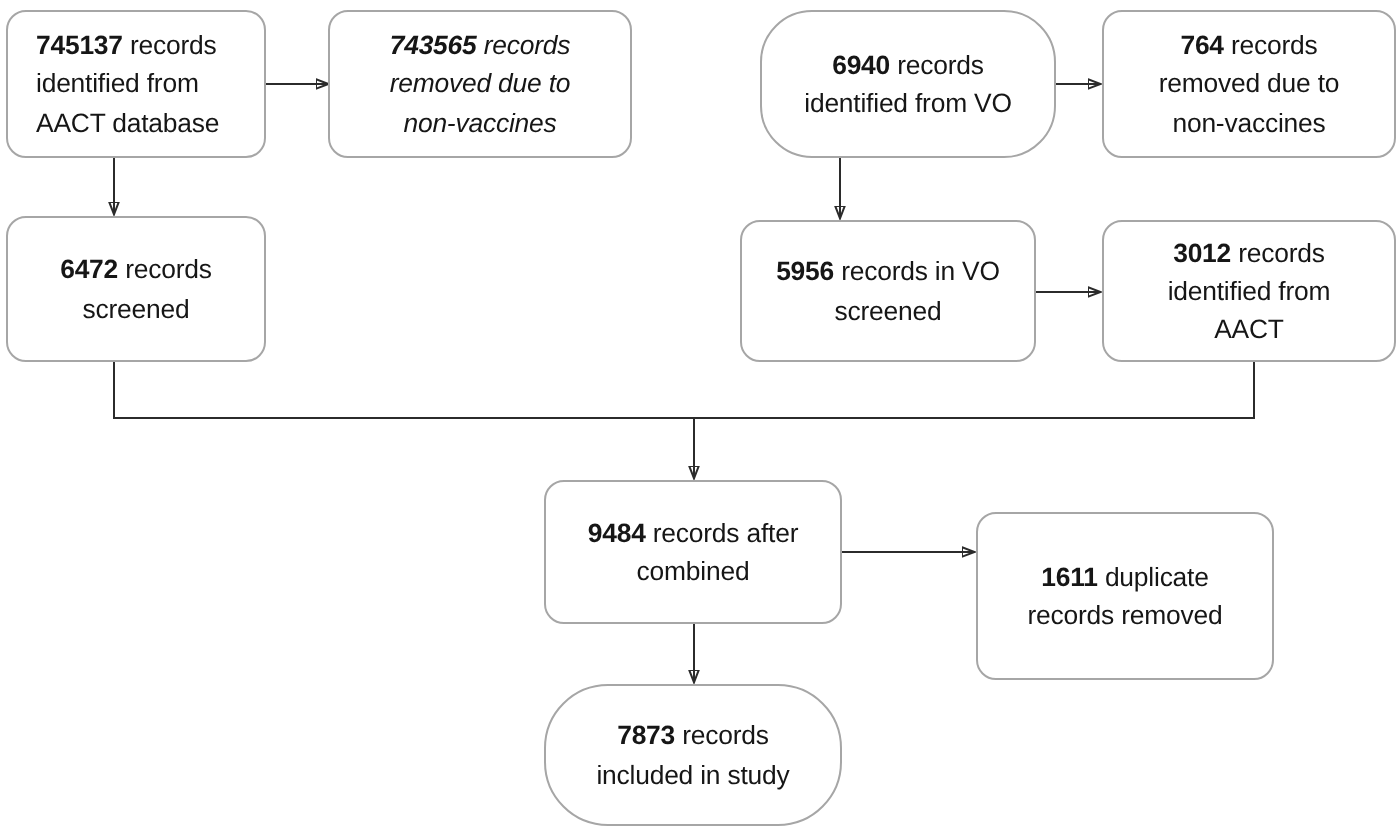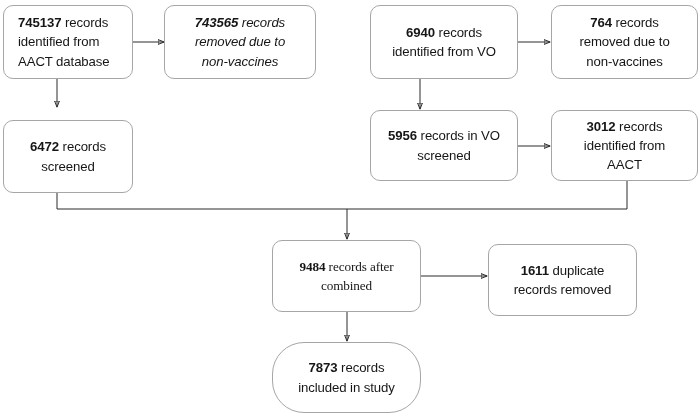"6940 records" div.node { border-radius: none -> 26px; left: 370px -> 380px }
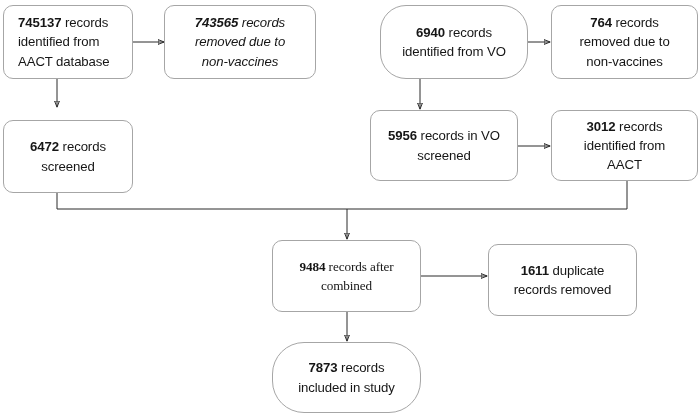"6472 records" div.node { margin-top: 12px -> none }
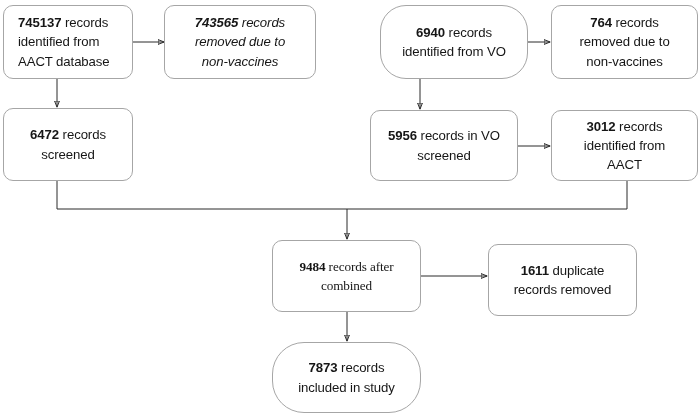"9484 records after" div.node { font-family: Liberation Serif, serif -> none }
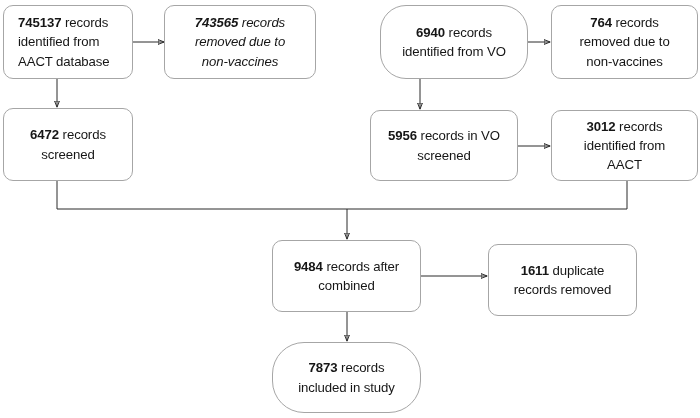"1611 duplicate" div.node { height: 72px -> 84px; top: 244px -> 256px }
